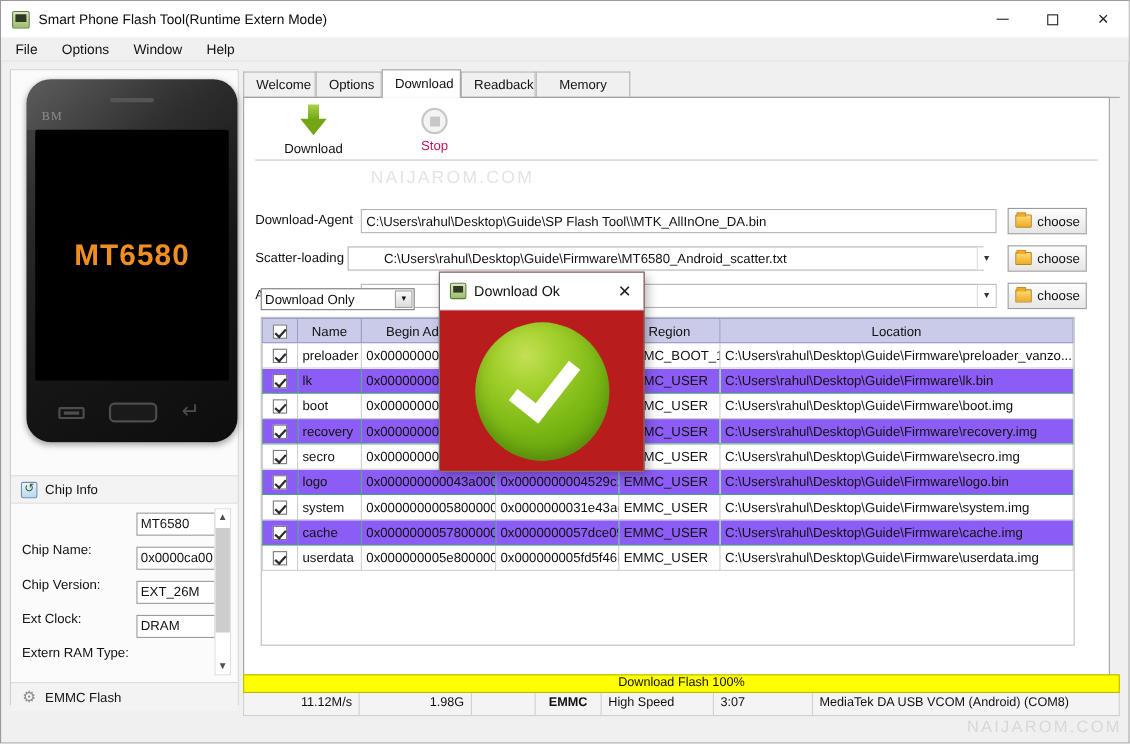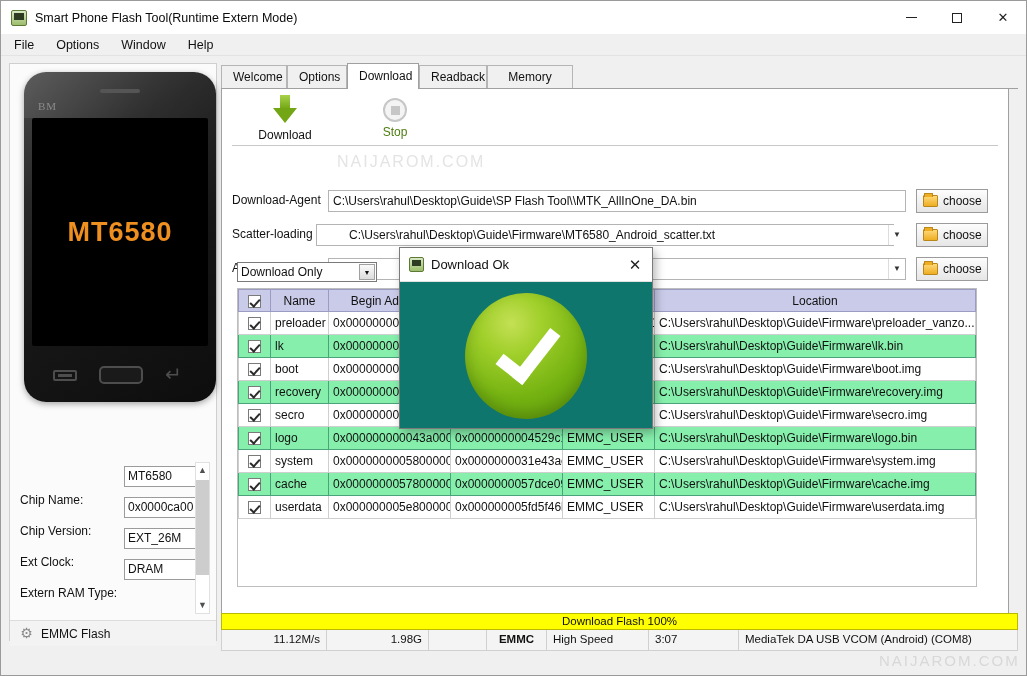"Stop" .tool-label.disabled { color: #4d7c0f -> #be185d }
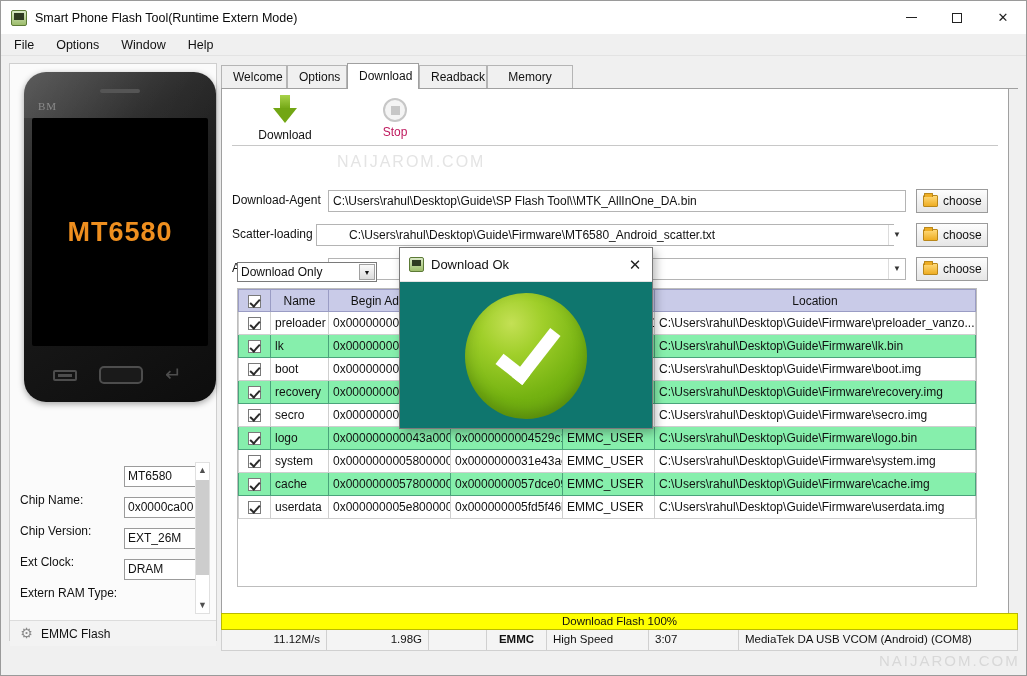"Download Ok" .dialog { background: #0f766e -> #b91c1c; width: 254px -> 187px }
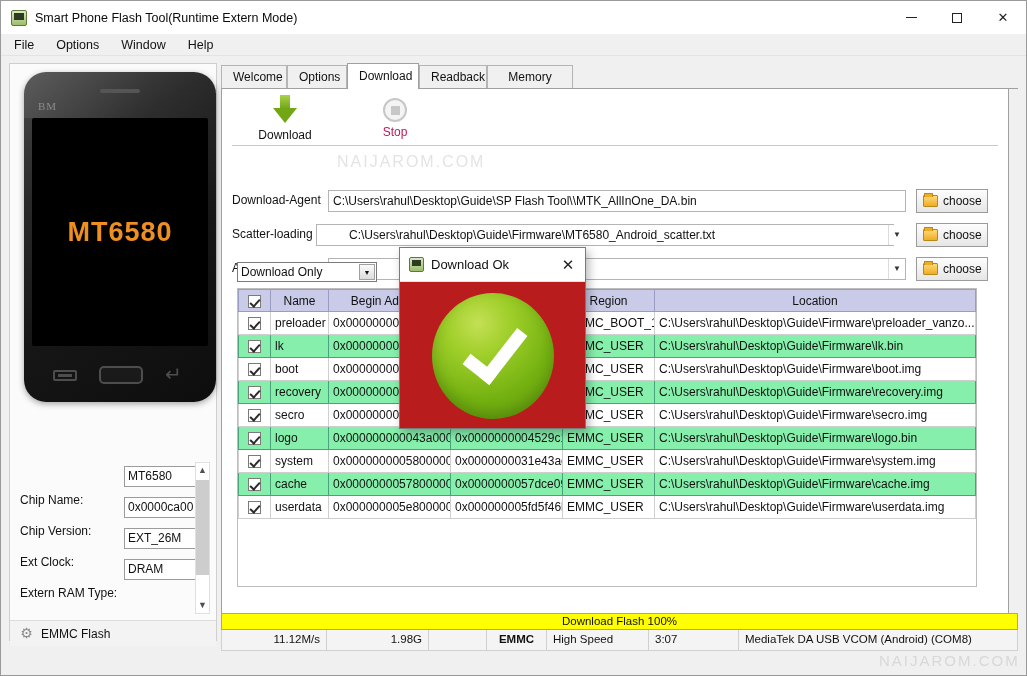"lk" tr.alt td { background: #86efac -> #8b5cf6 }
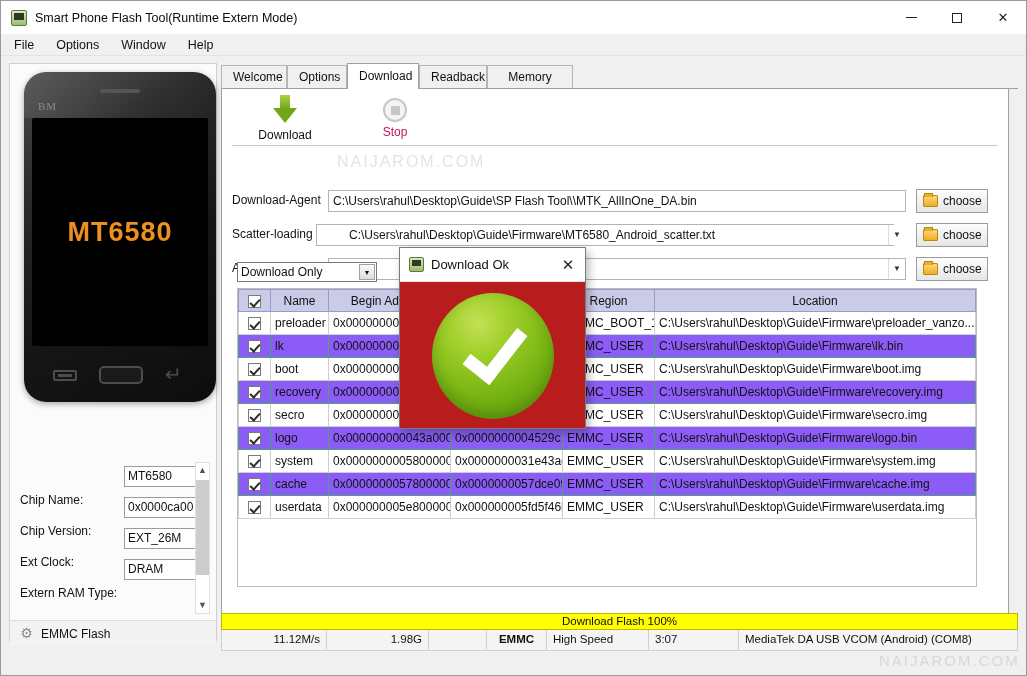"Chip Info" div.section-header { html: none -> <div> <span></span> <span>Chip Info</span> </div> }
